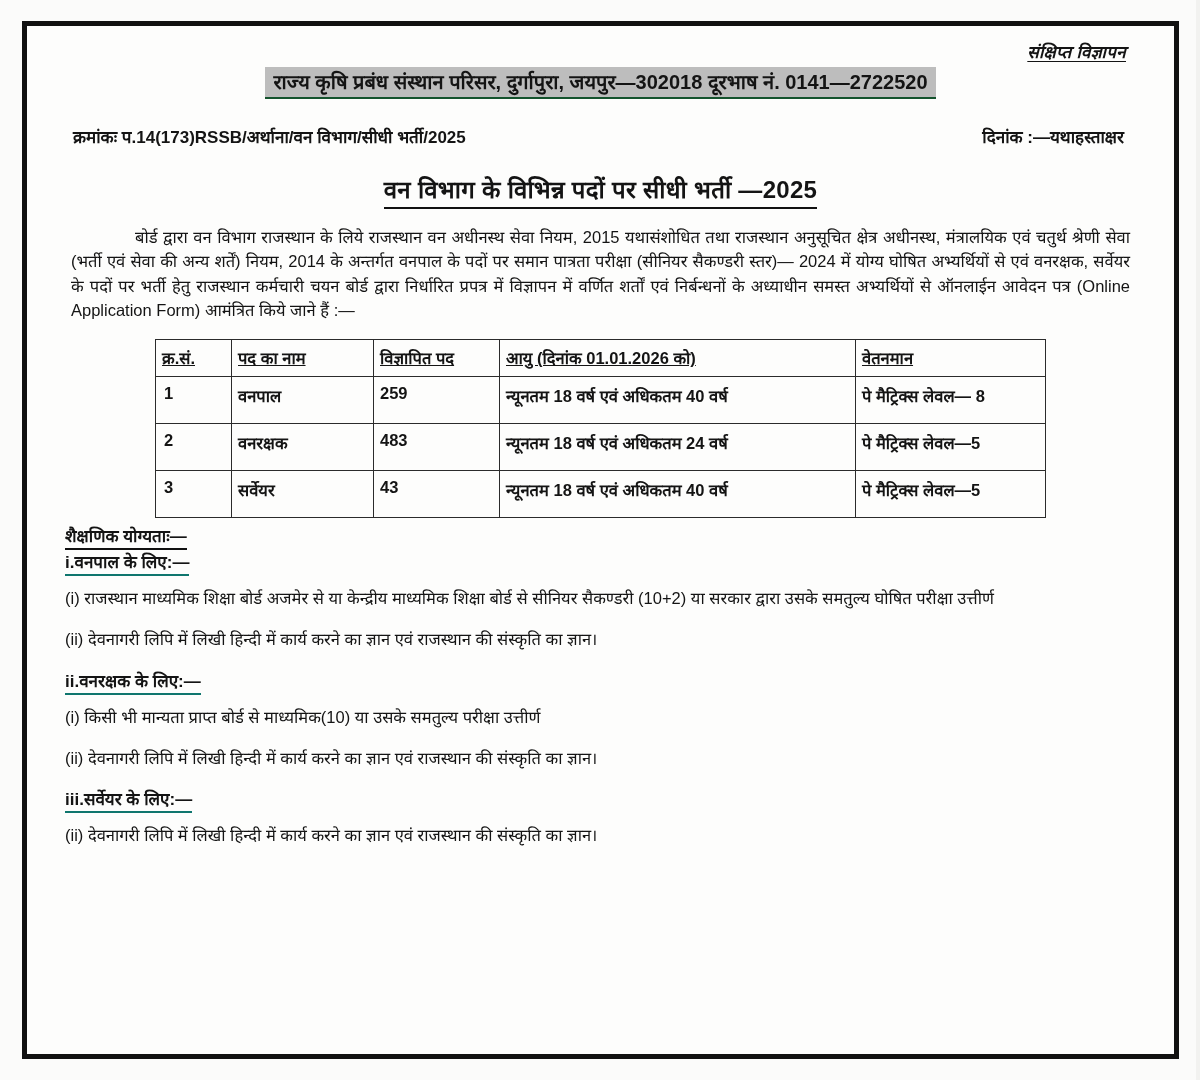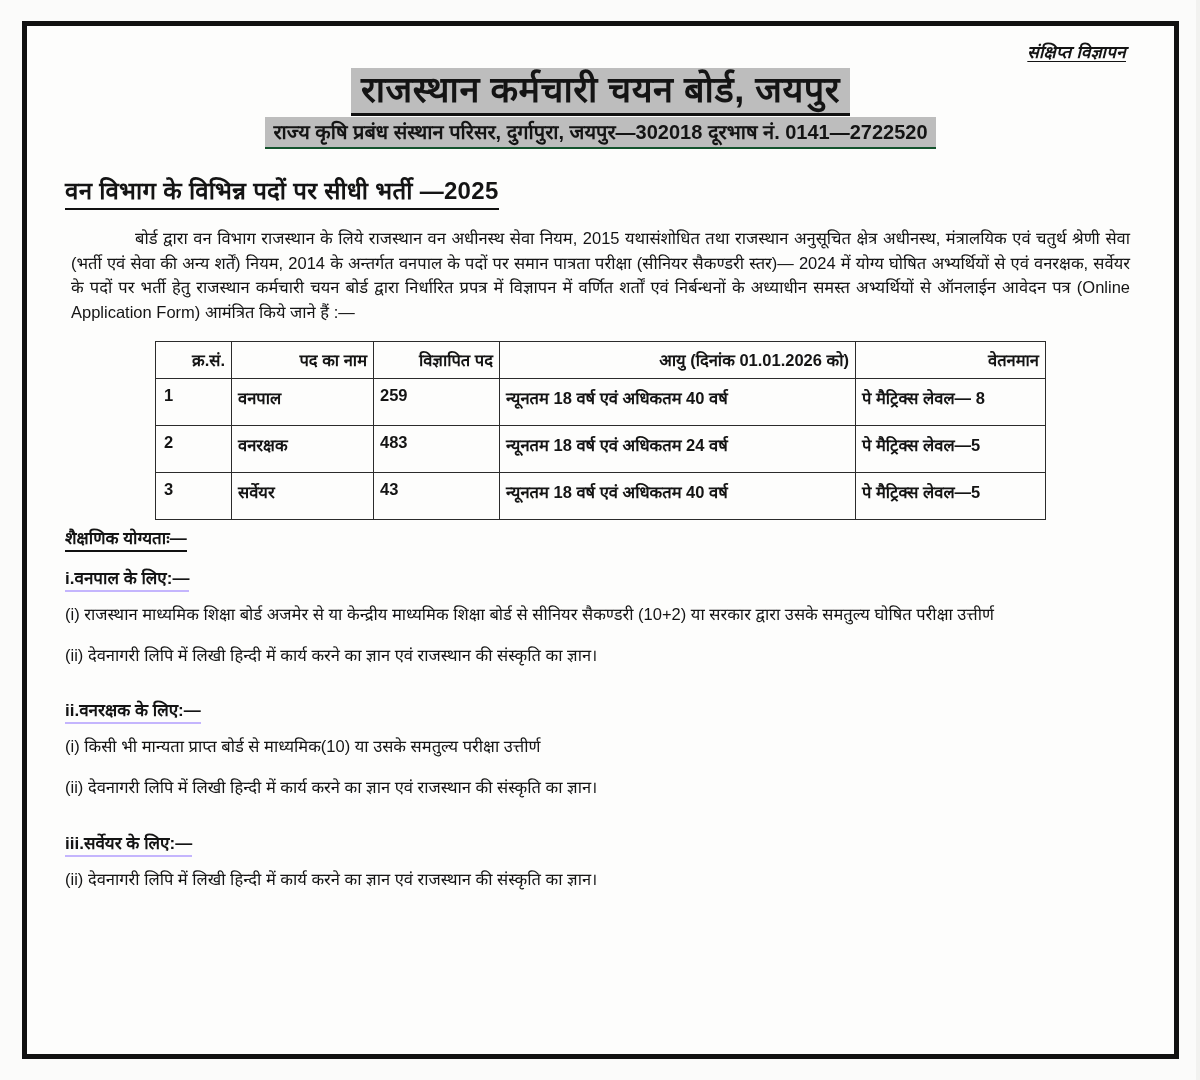"राजस्थान कर्मचारी चयन बोर्ड, जयपुर" div.org-title-wrap { html: <div> <span>राजस्थान कर्मचारी चयन बोर्ड, जयपुर</span> </div> -> none }
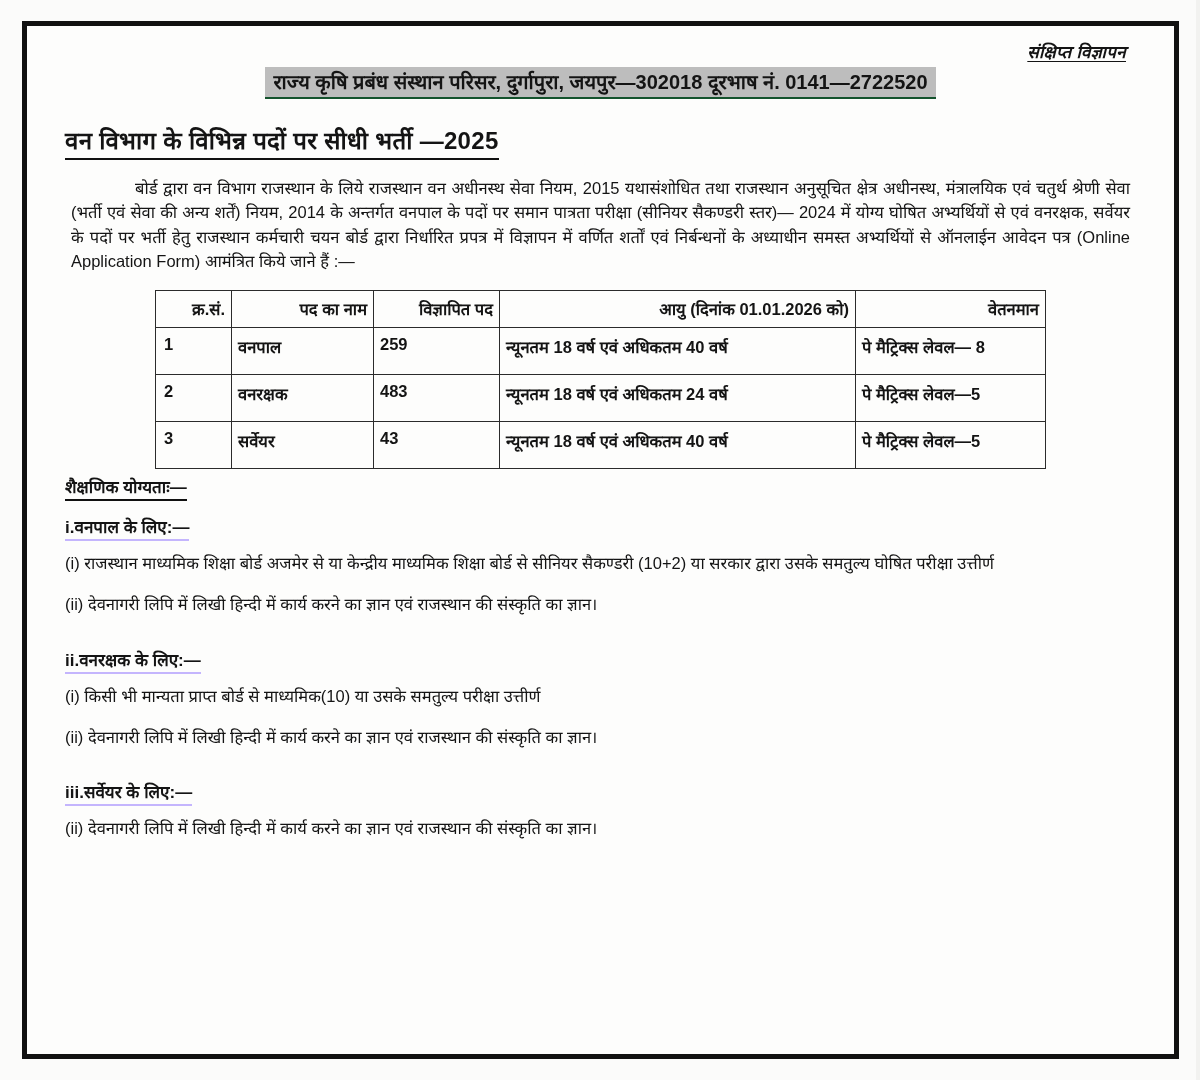"क्रमांकः प.14(173)RSSB/अर्थाना/वन" div.meta-row { html: none -> <div> <span>क्रमांकः प.14(173)RSSB/अर्थाना/वन विभाग/सीधी भर्ती/2025</span> <span>दिनांक :—यथाहस्ताक्षर</span> </div> }
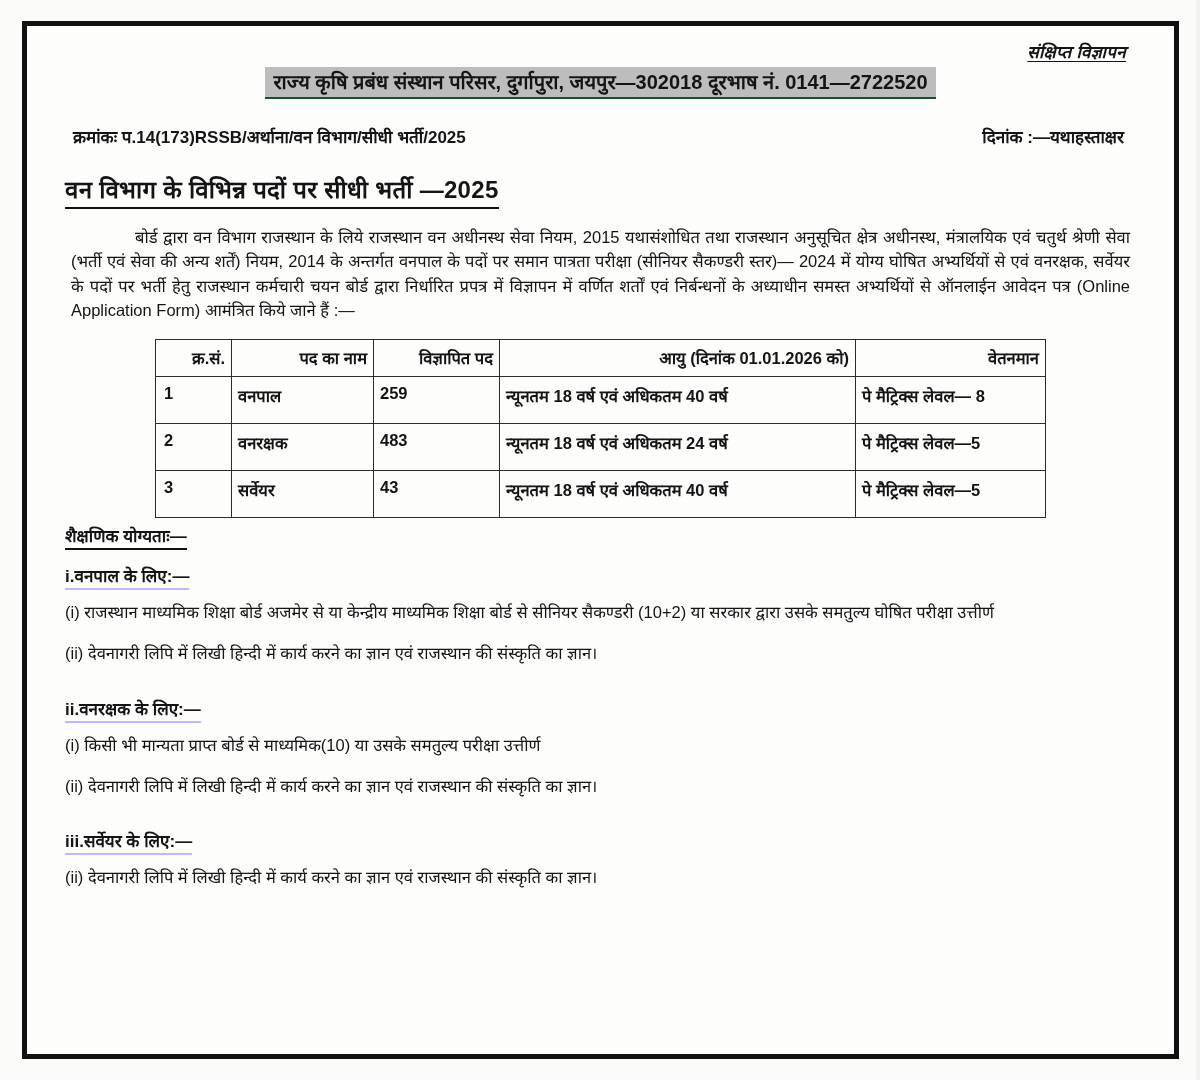"वन विभाग के विभिन्न पदों" .doc-heading-wrap { text-align: none -> center }
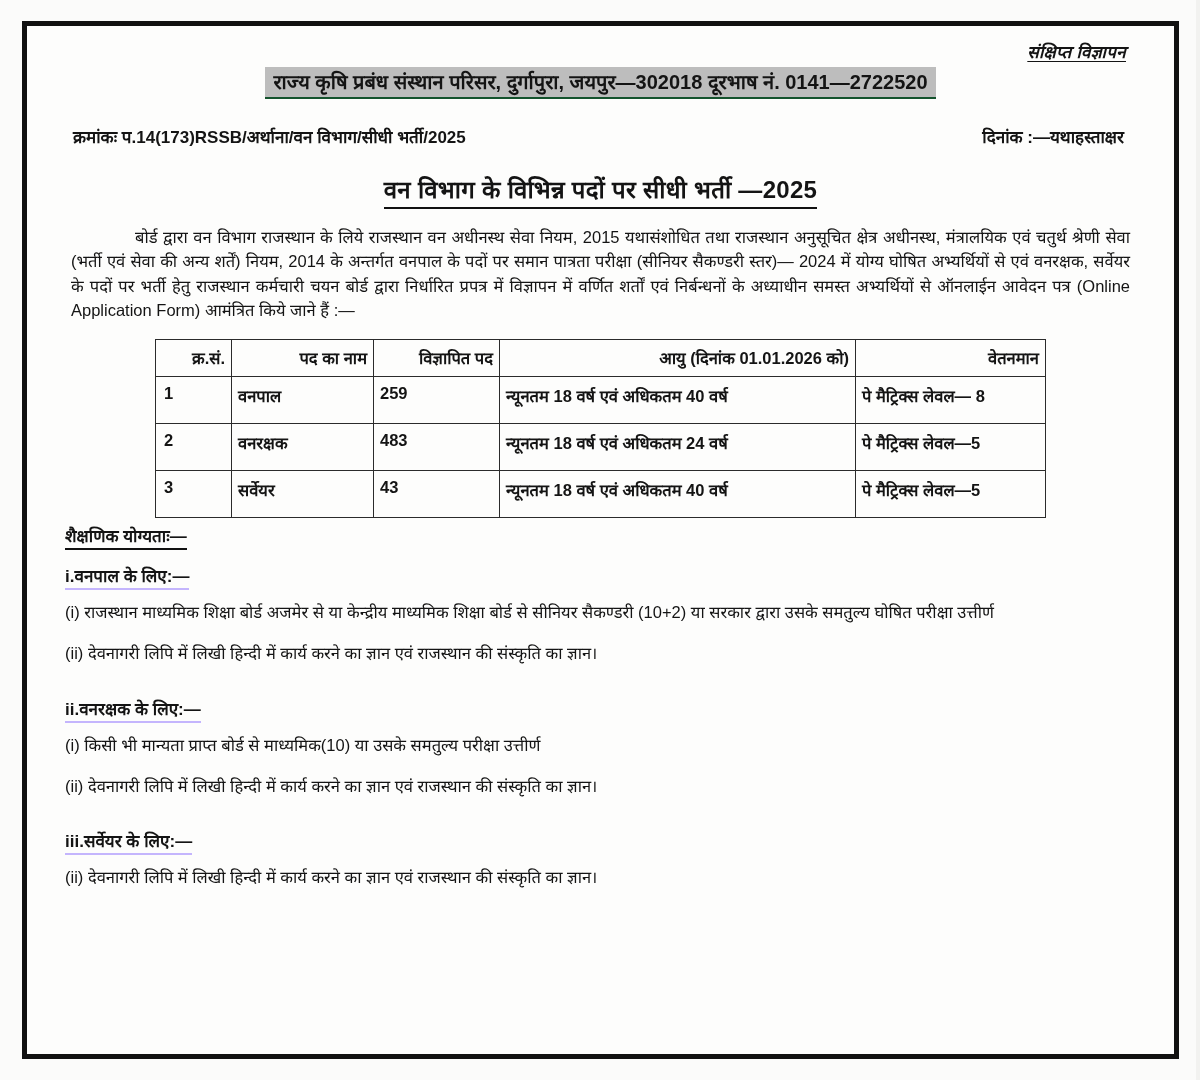"क्र.सं." table.posts th { text-align: right -> left; text-decoration: none -> underline }
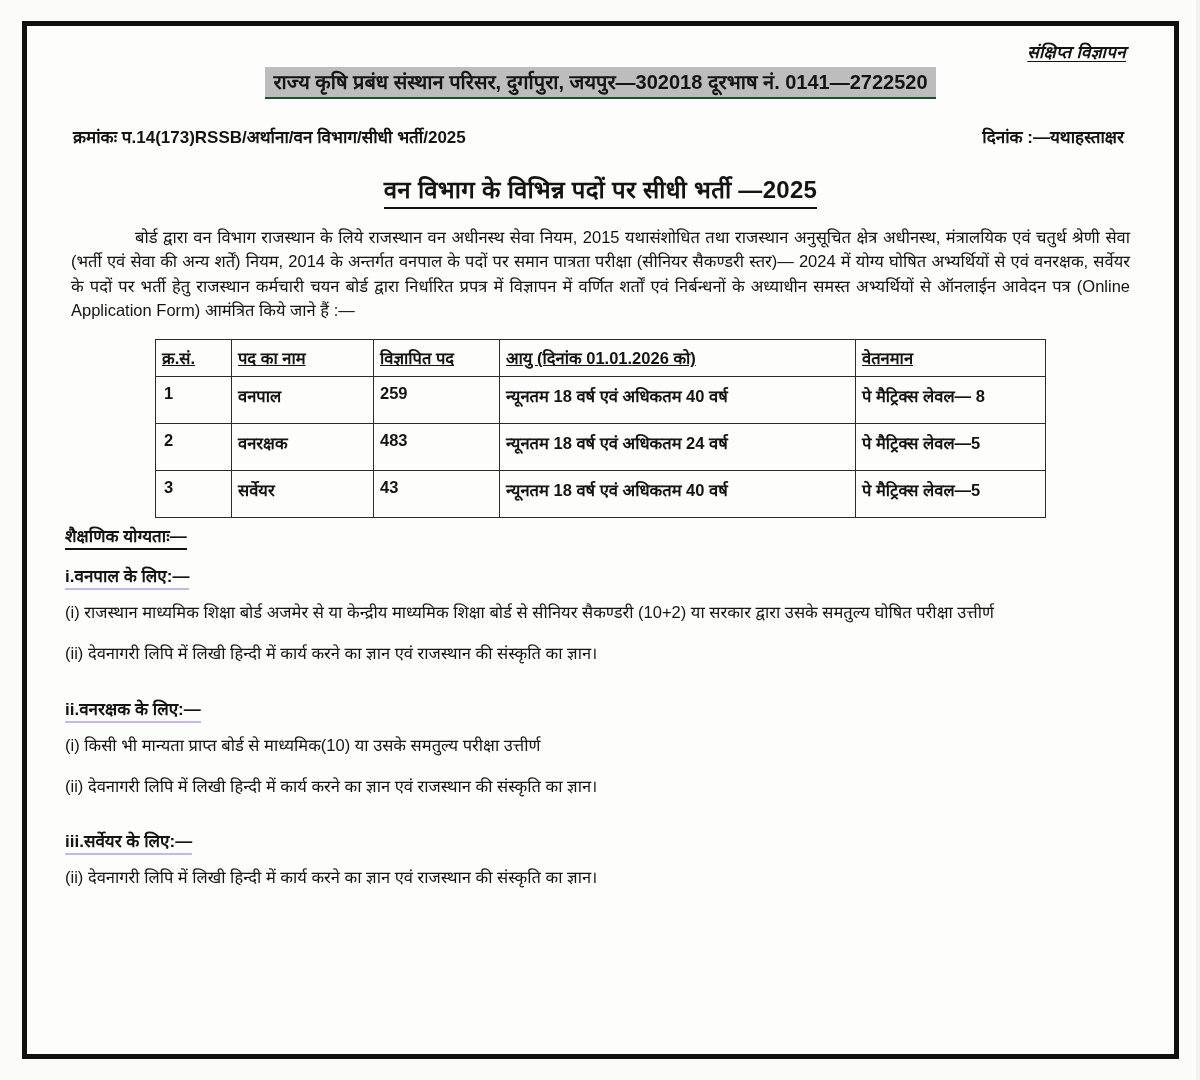"i.वनपाल के लिए:—" .sub-head { border-bottom: 2px solid #c4b5fd -> 2px solid #0f766e; margin-top: 14px -> none }
